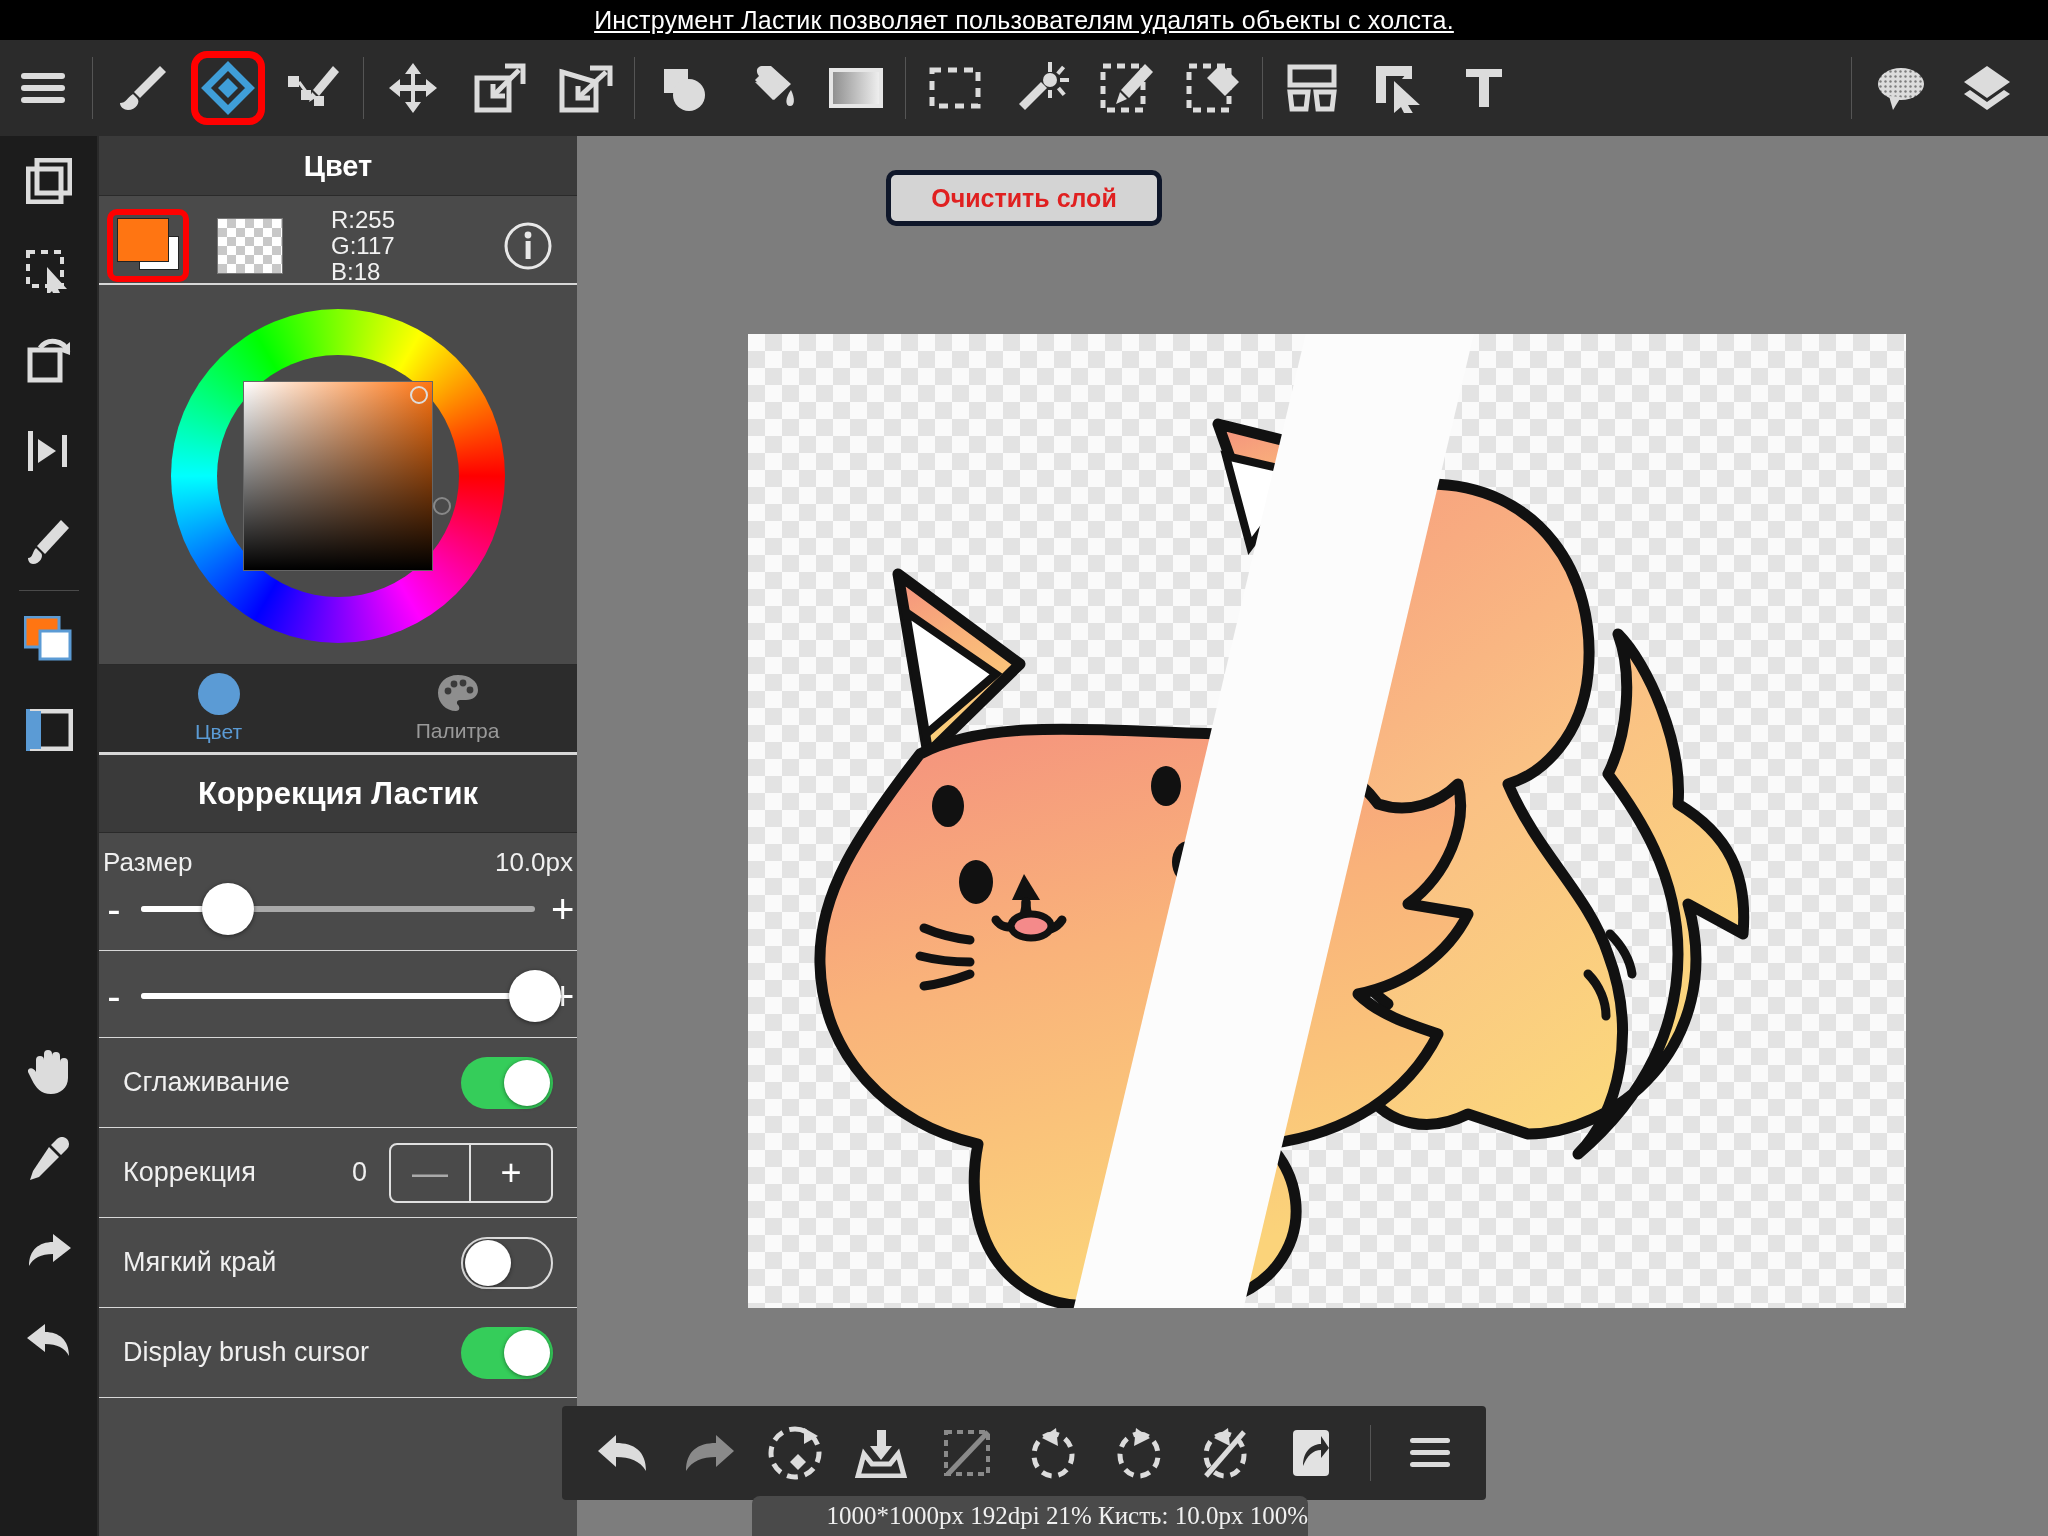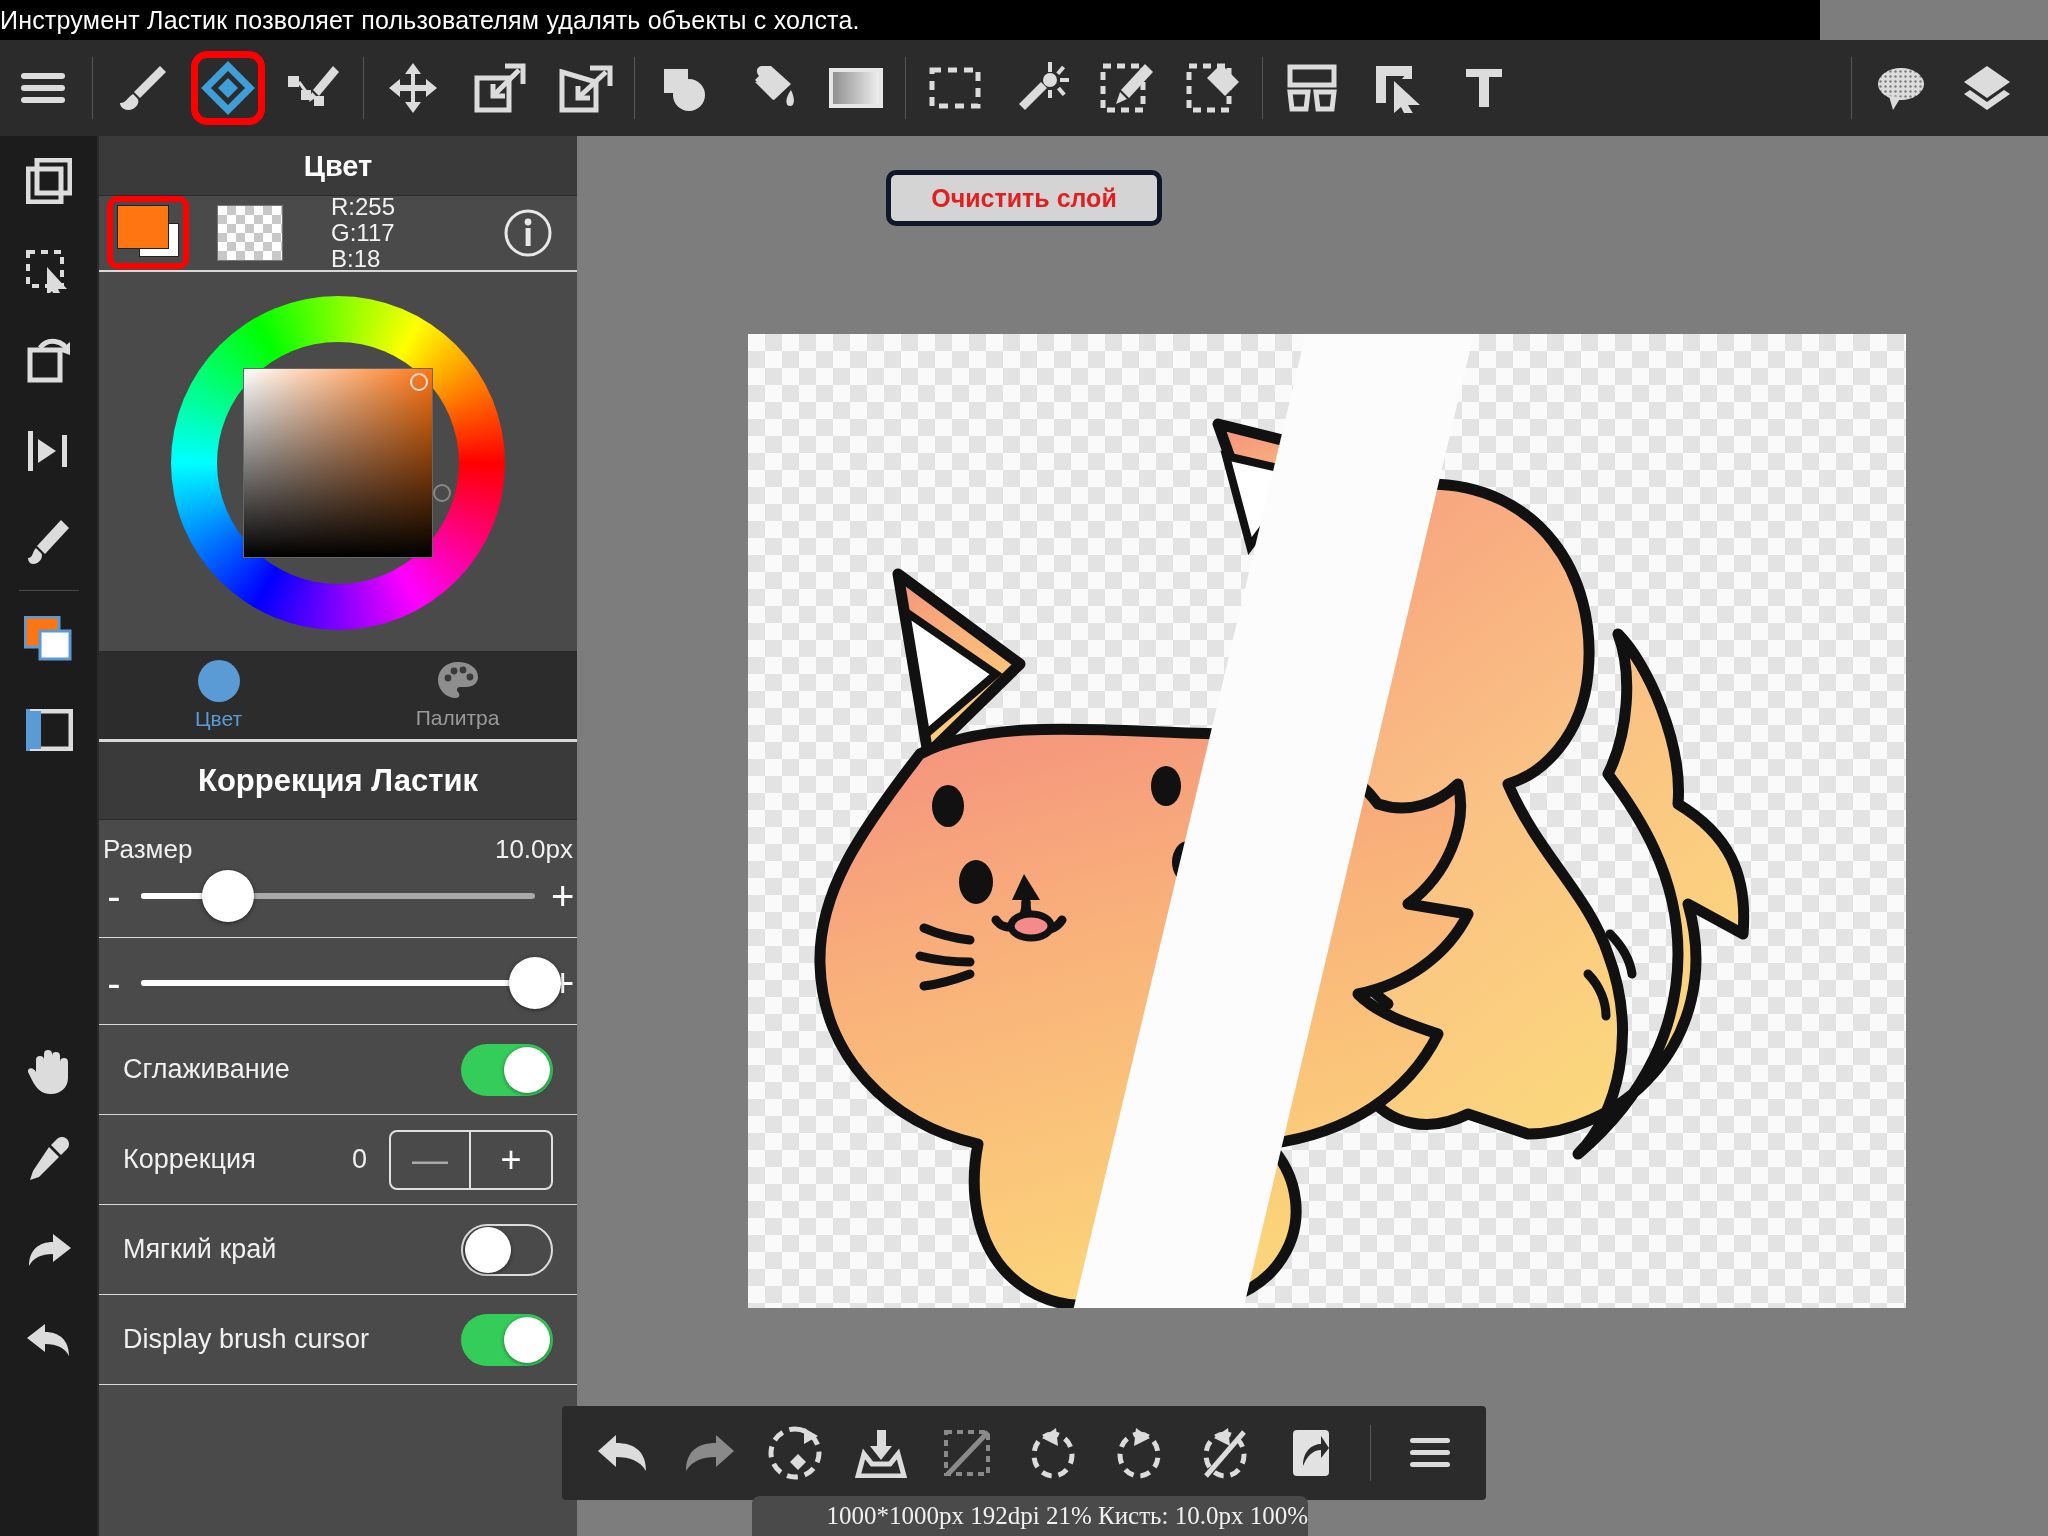"Инструмент Ластик позволяет" .banner { text-align: left -> center; text-decoration: none -> underline; width: 1820px -> 2048px }
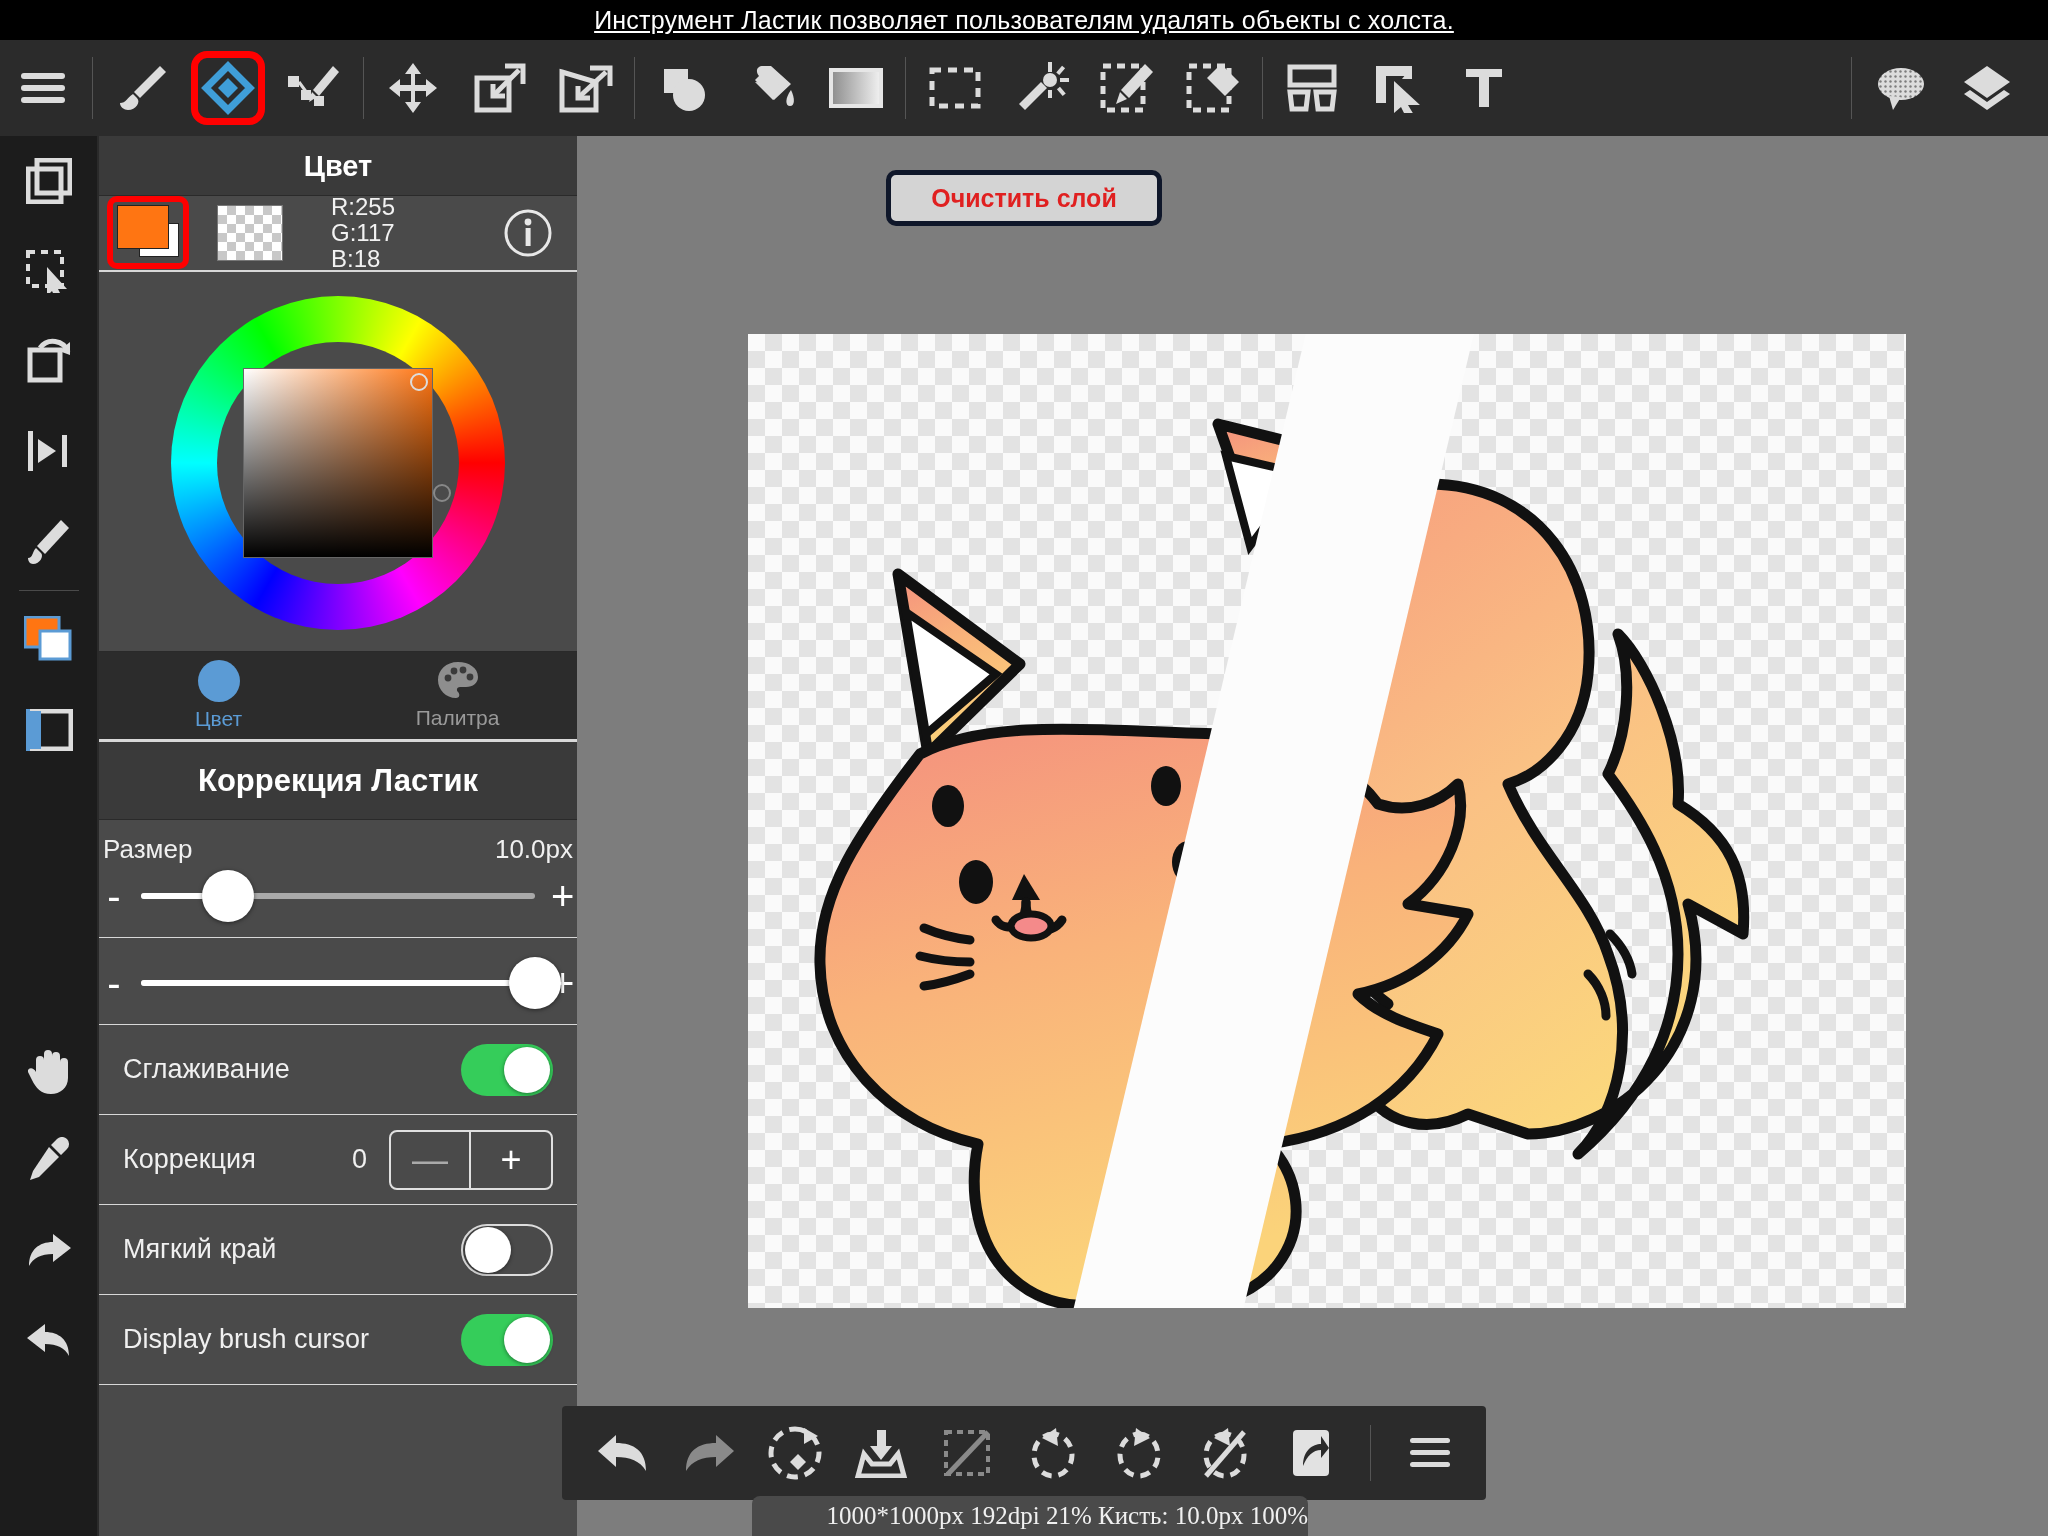"R:255" .swatch-row { margin-top: none -> 13px }
